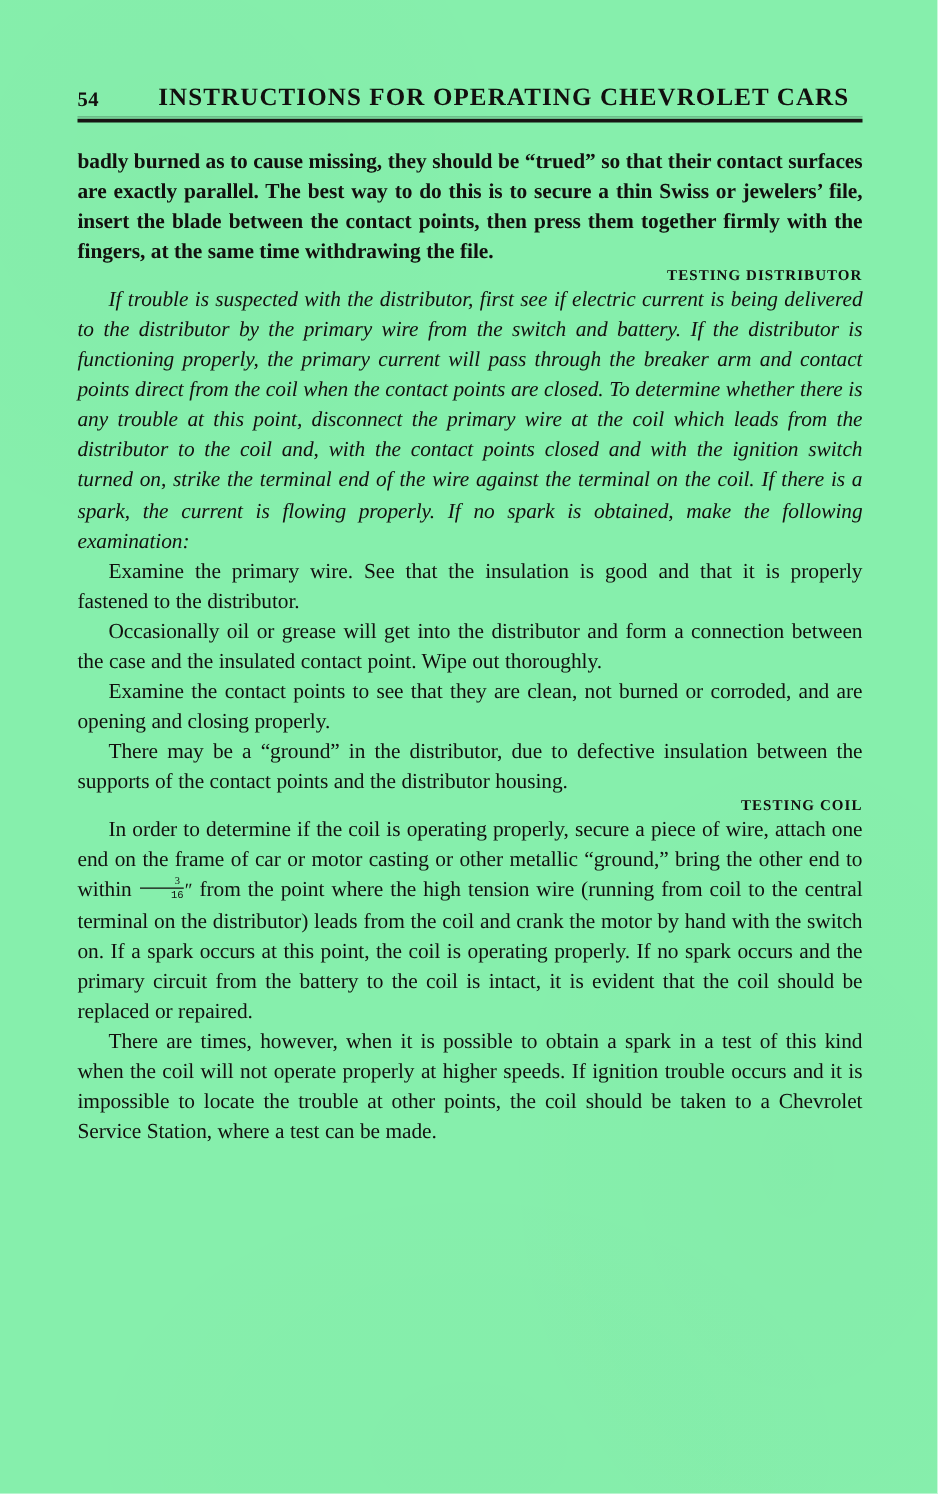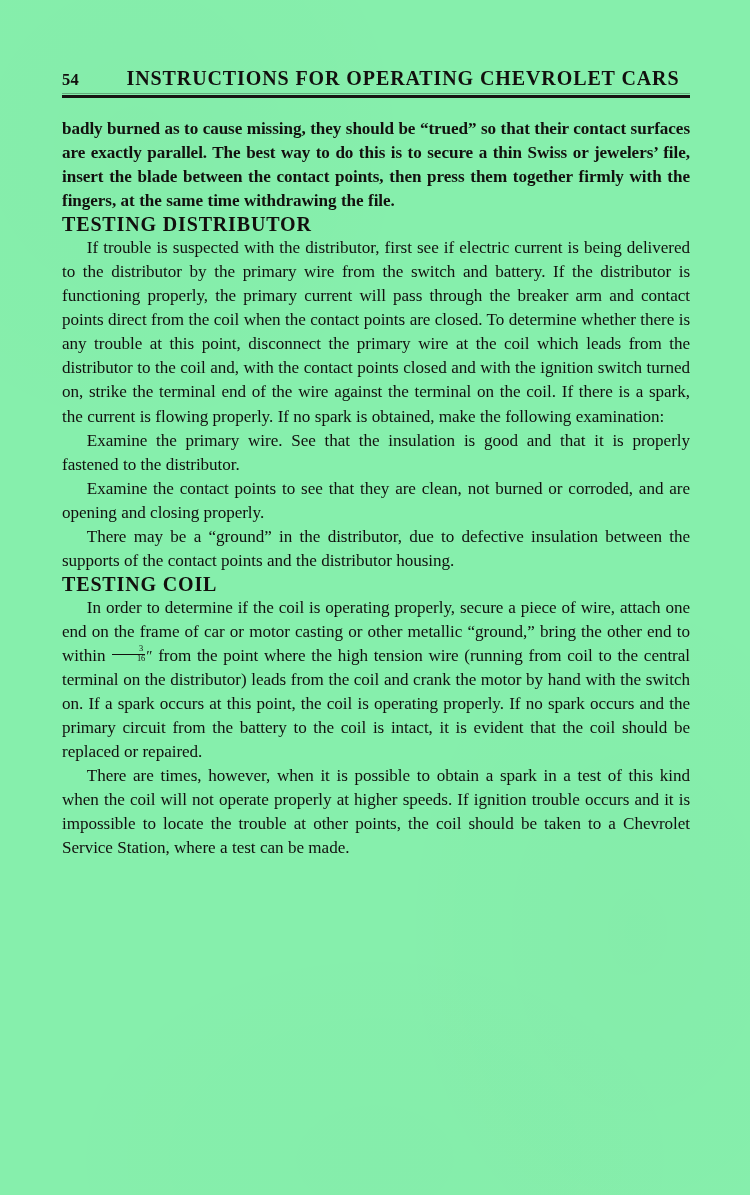"TESTING DISTRIBUTOR" h2.section { font-size: 20px -> 12px; text-align: left -> right }
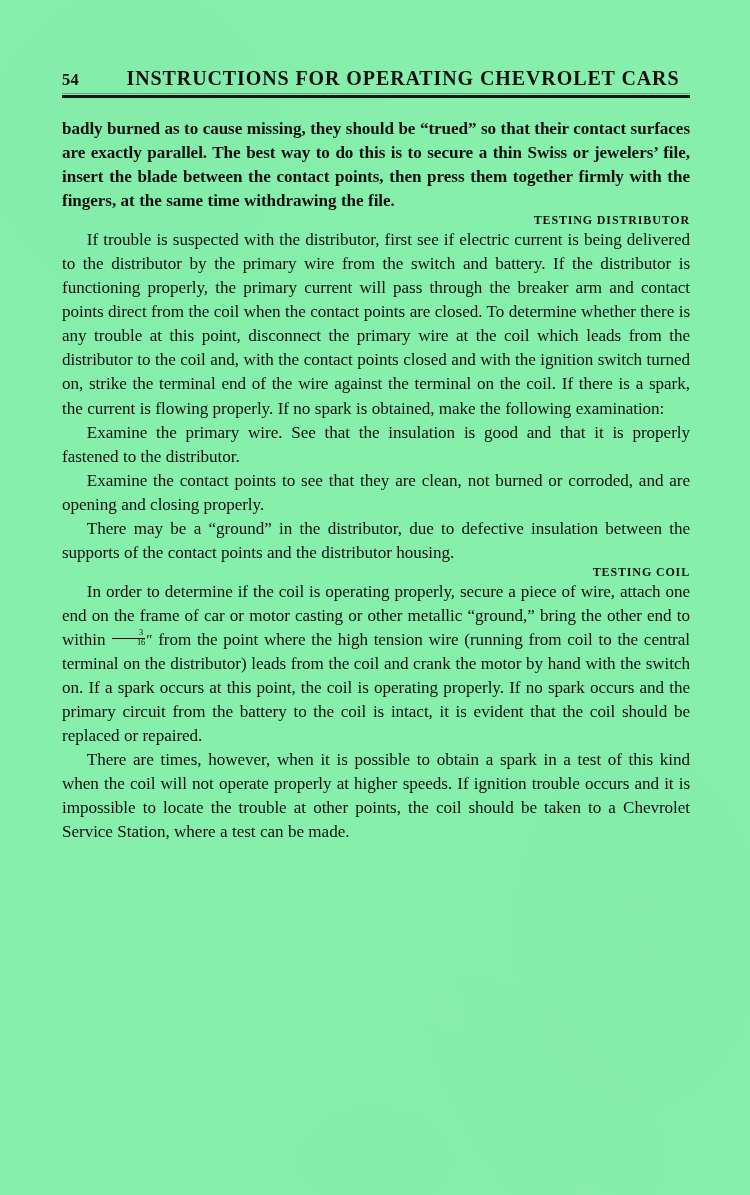"If trouble is suspected with" .gap-after-dist { font-style: none -> italic }
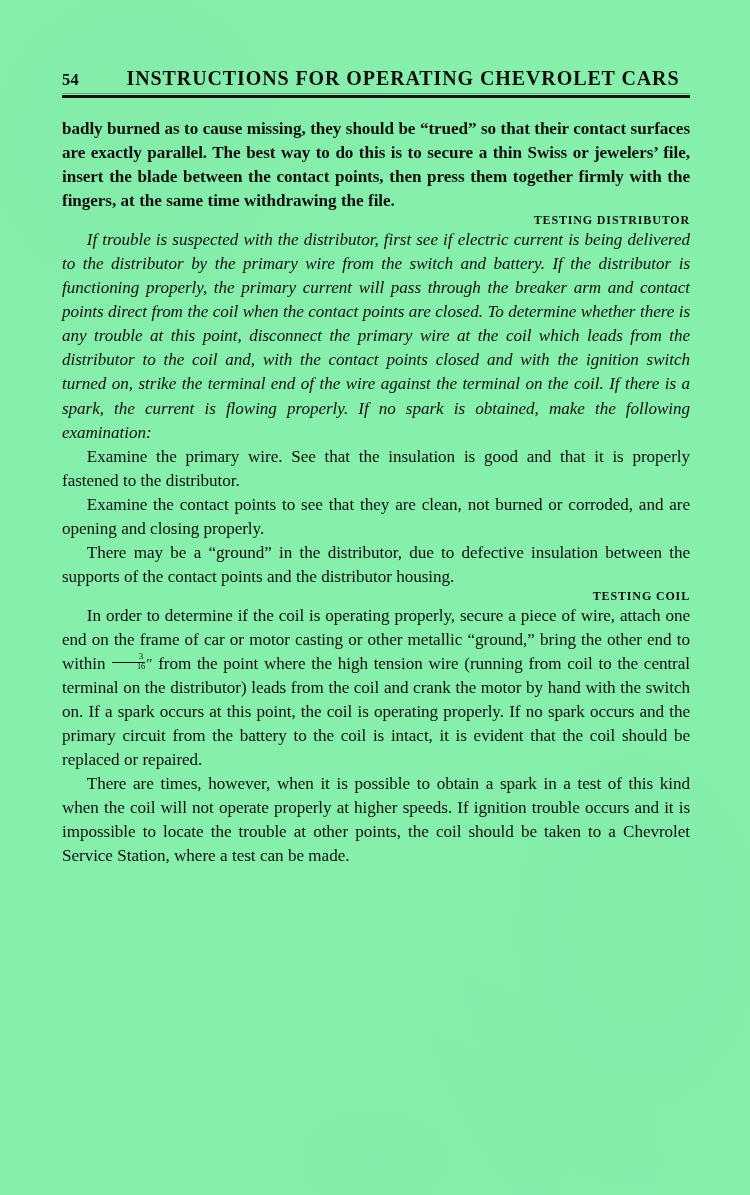"Occasionally oil or grease will" p.body { html: none -> <p>Occasionally oil or grease will get into the distributor and form a connection between the case and the insulated contact point. Wipe out thoroughly.</p> }
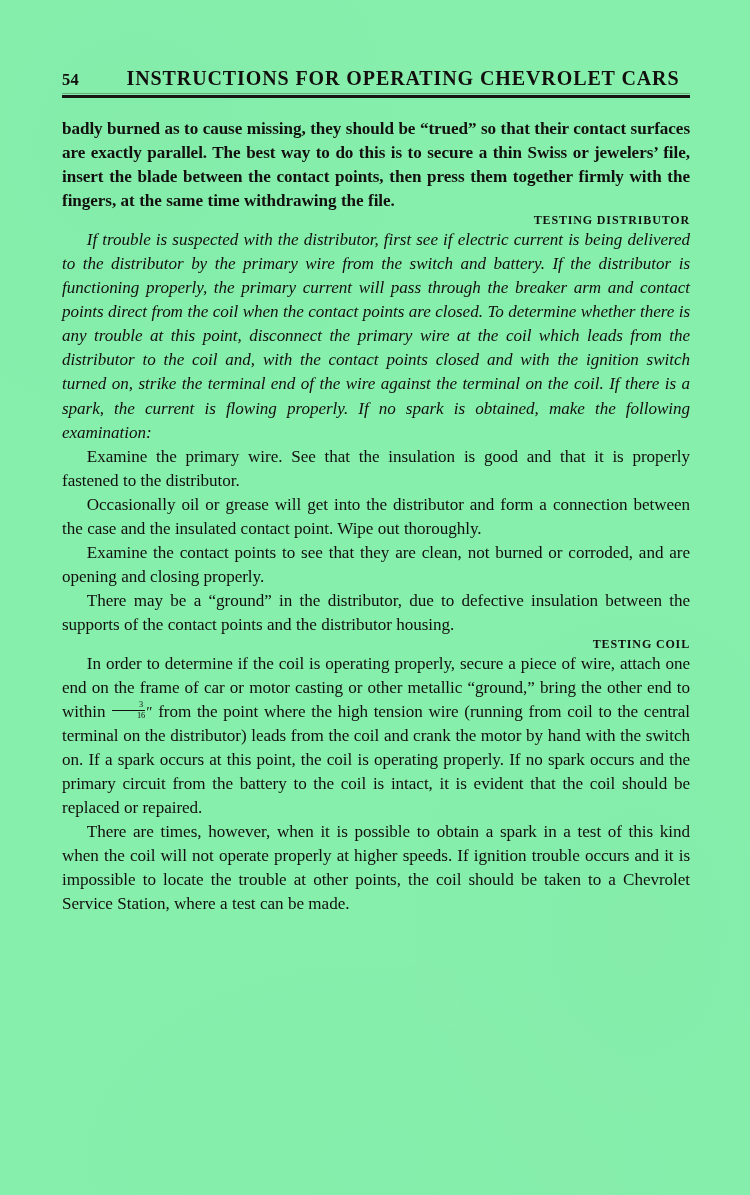"16" .frac .den { font-family: none -> Liberation Mono, monospace }
